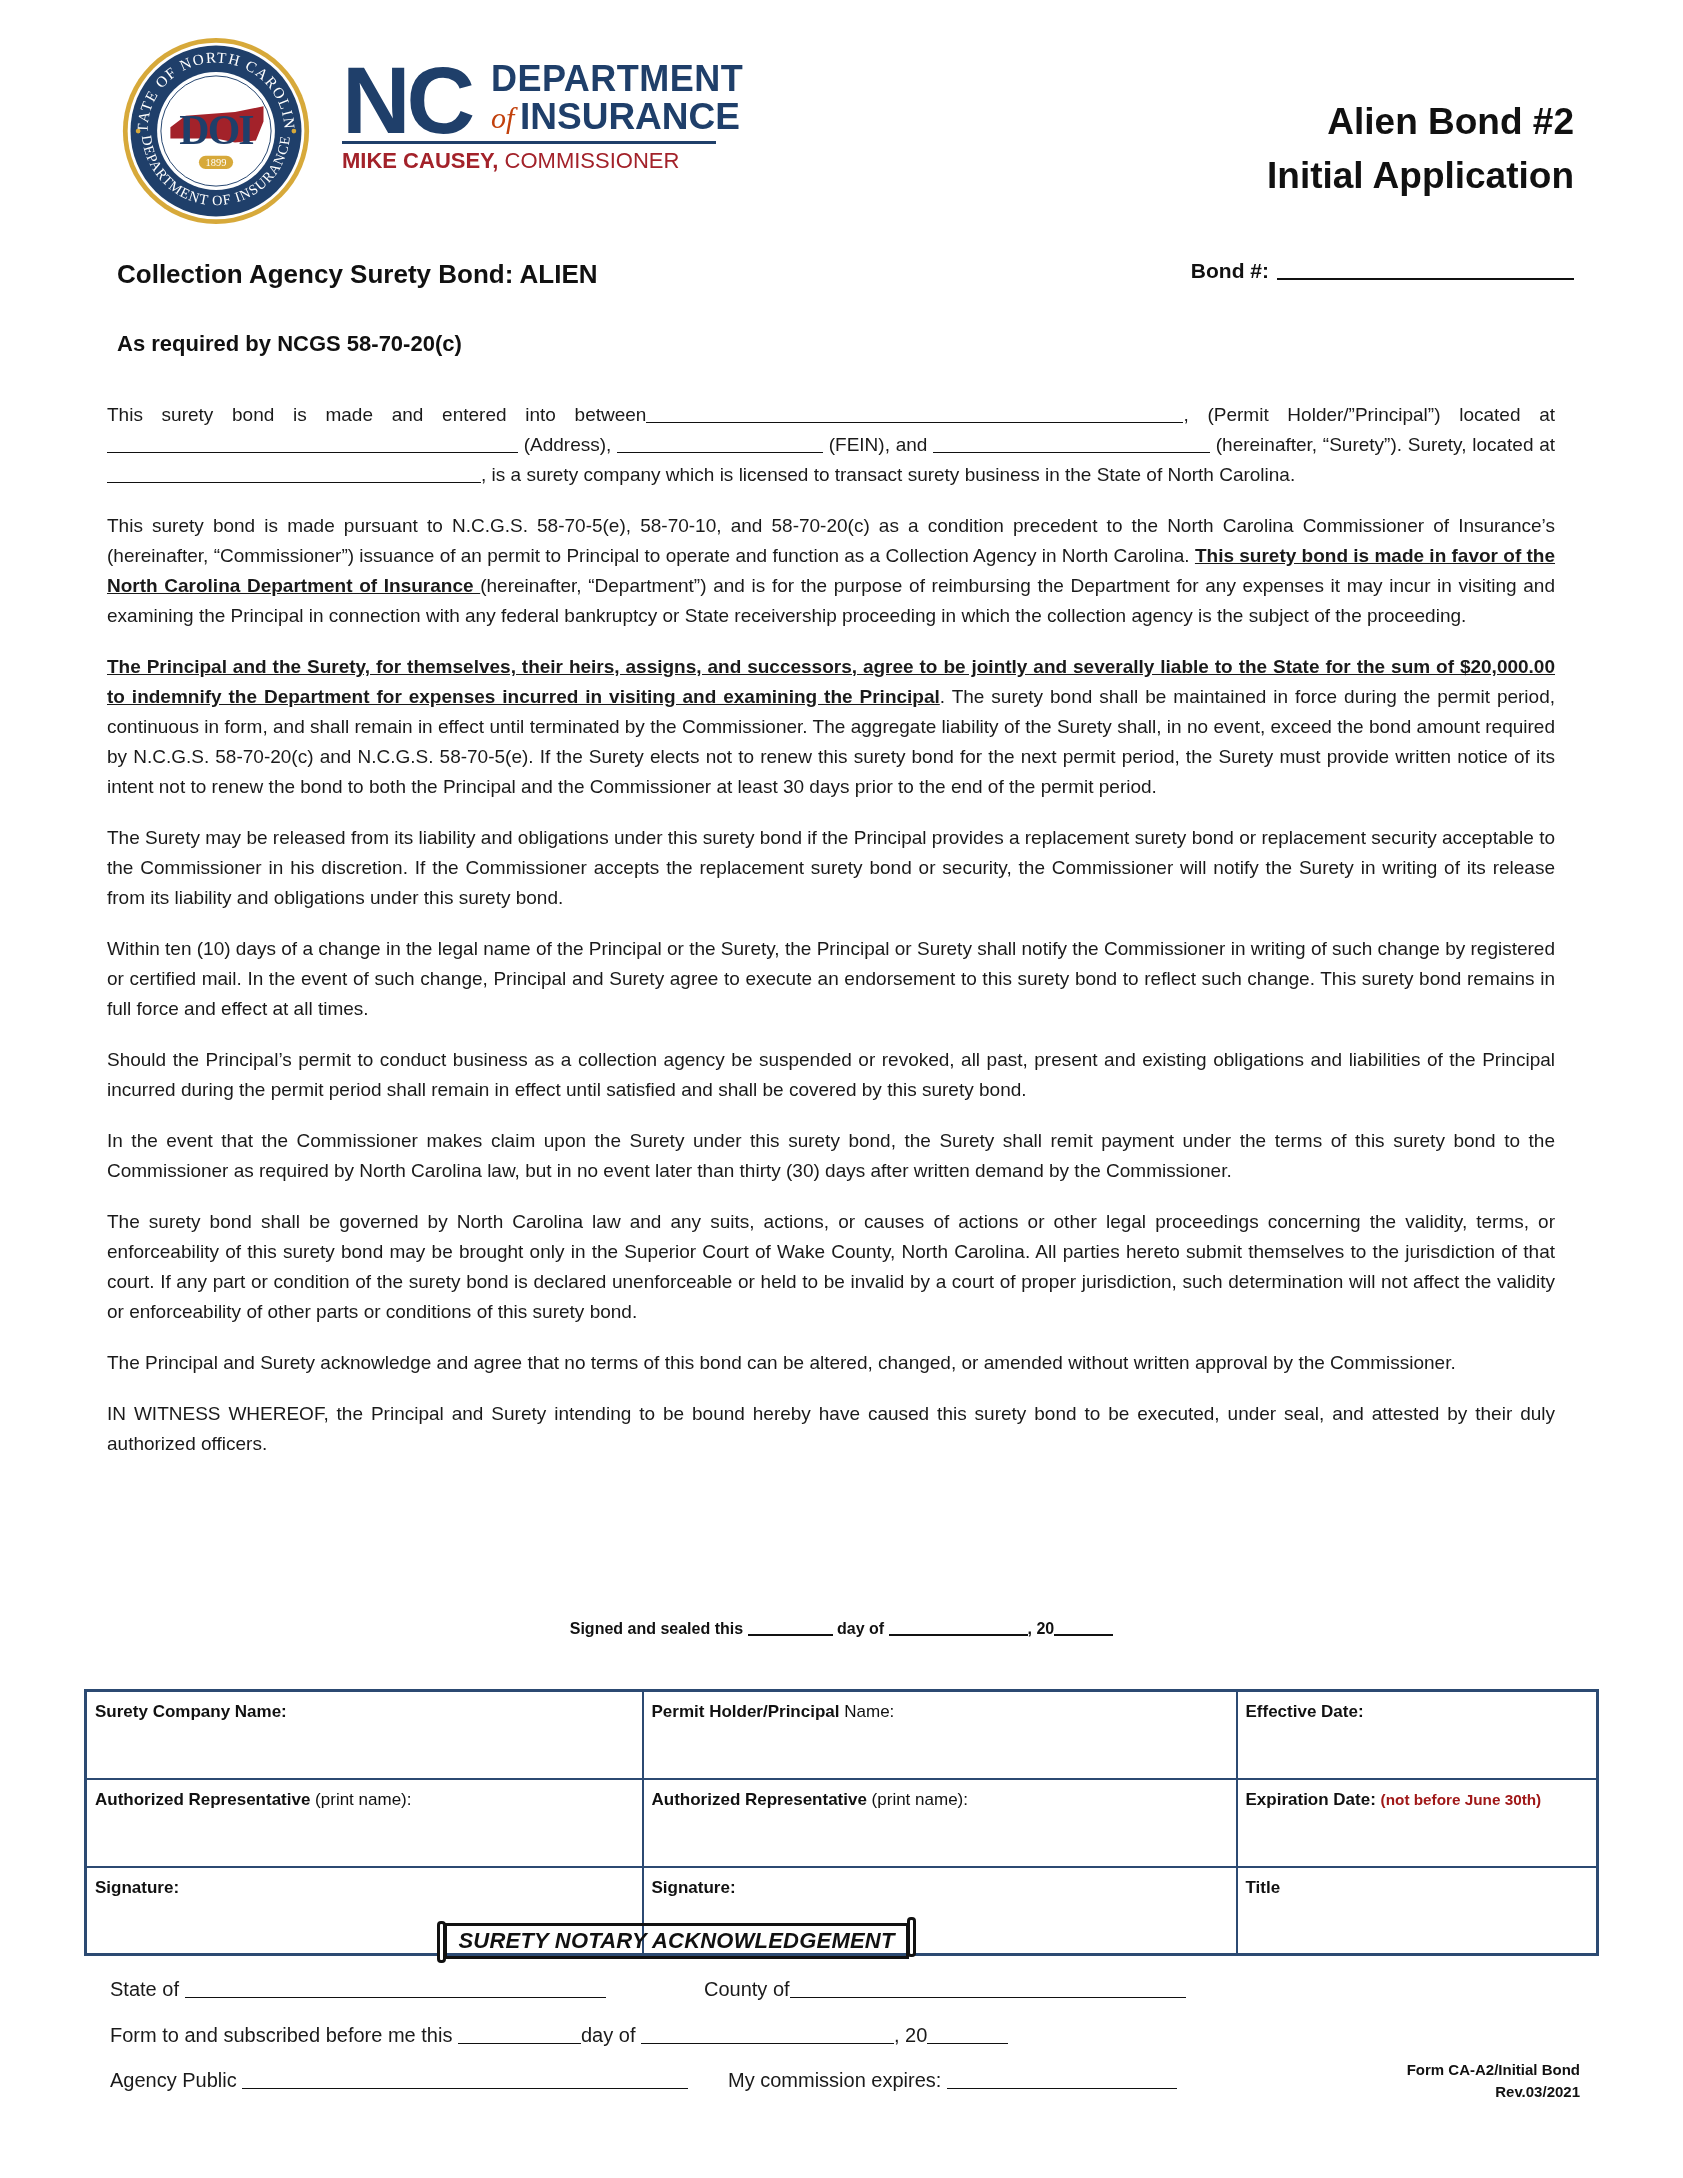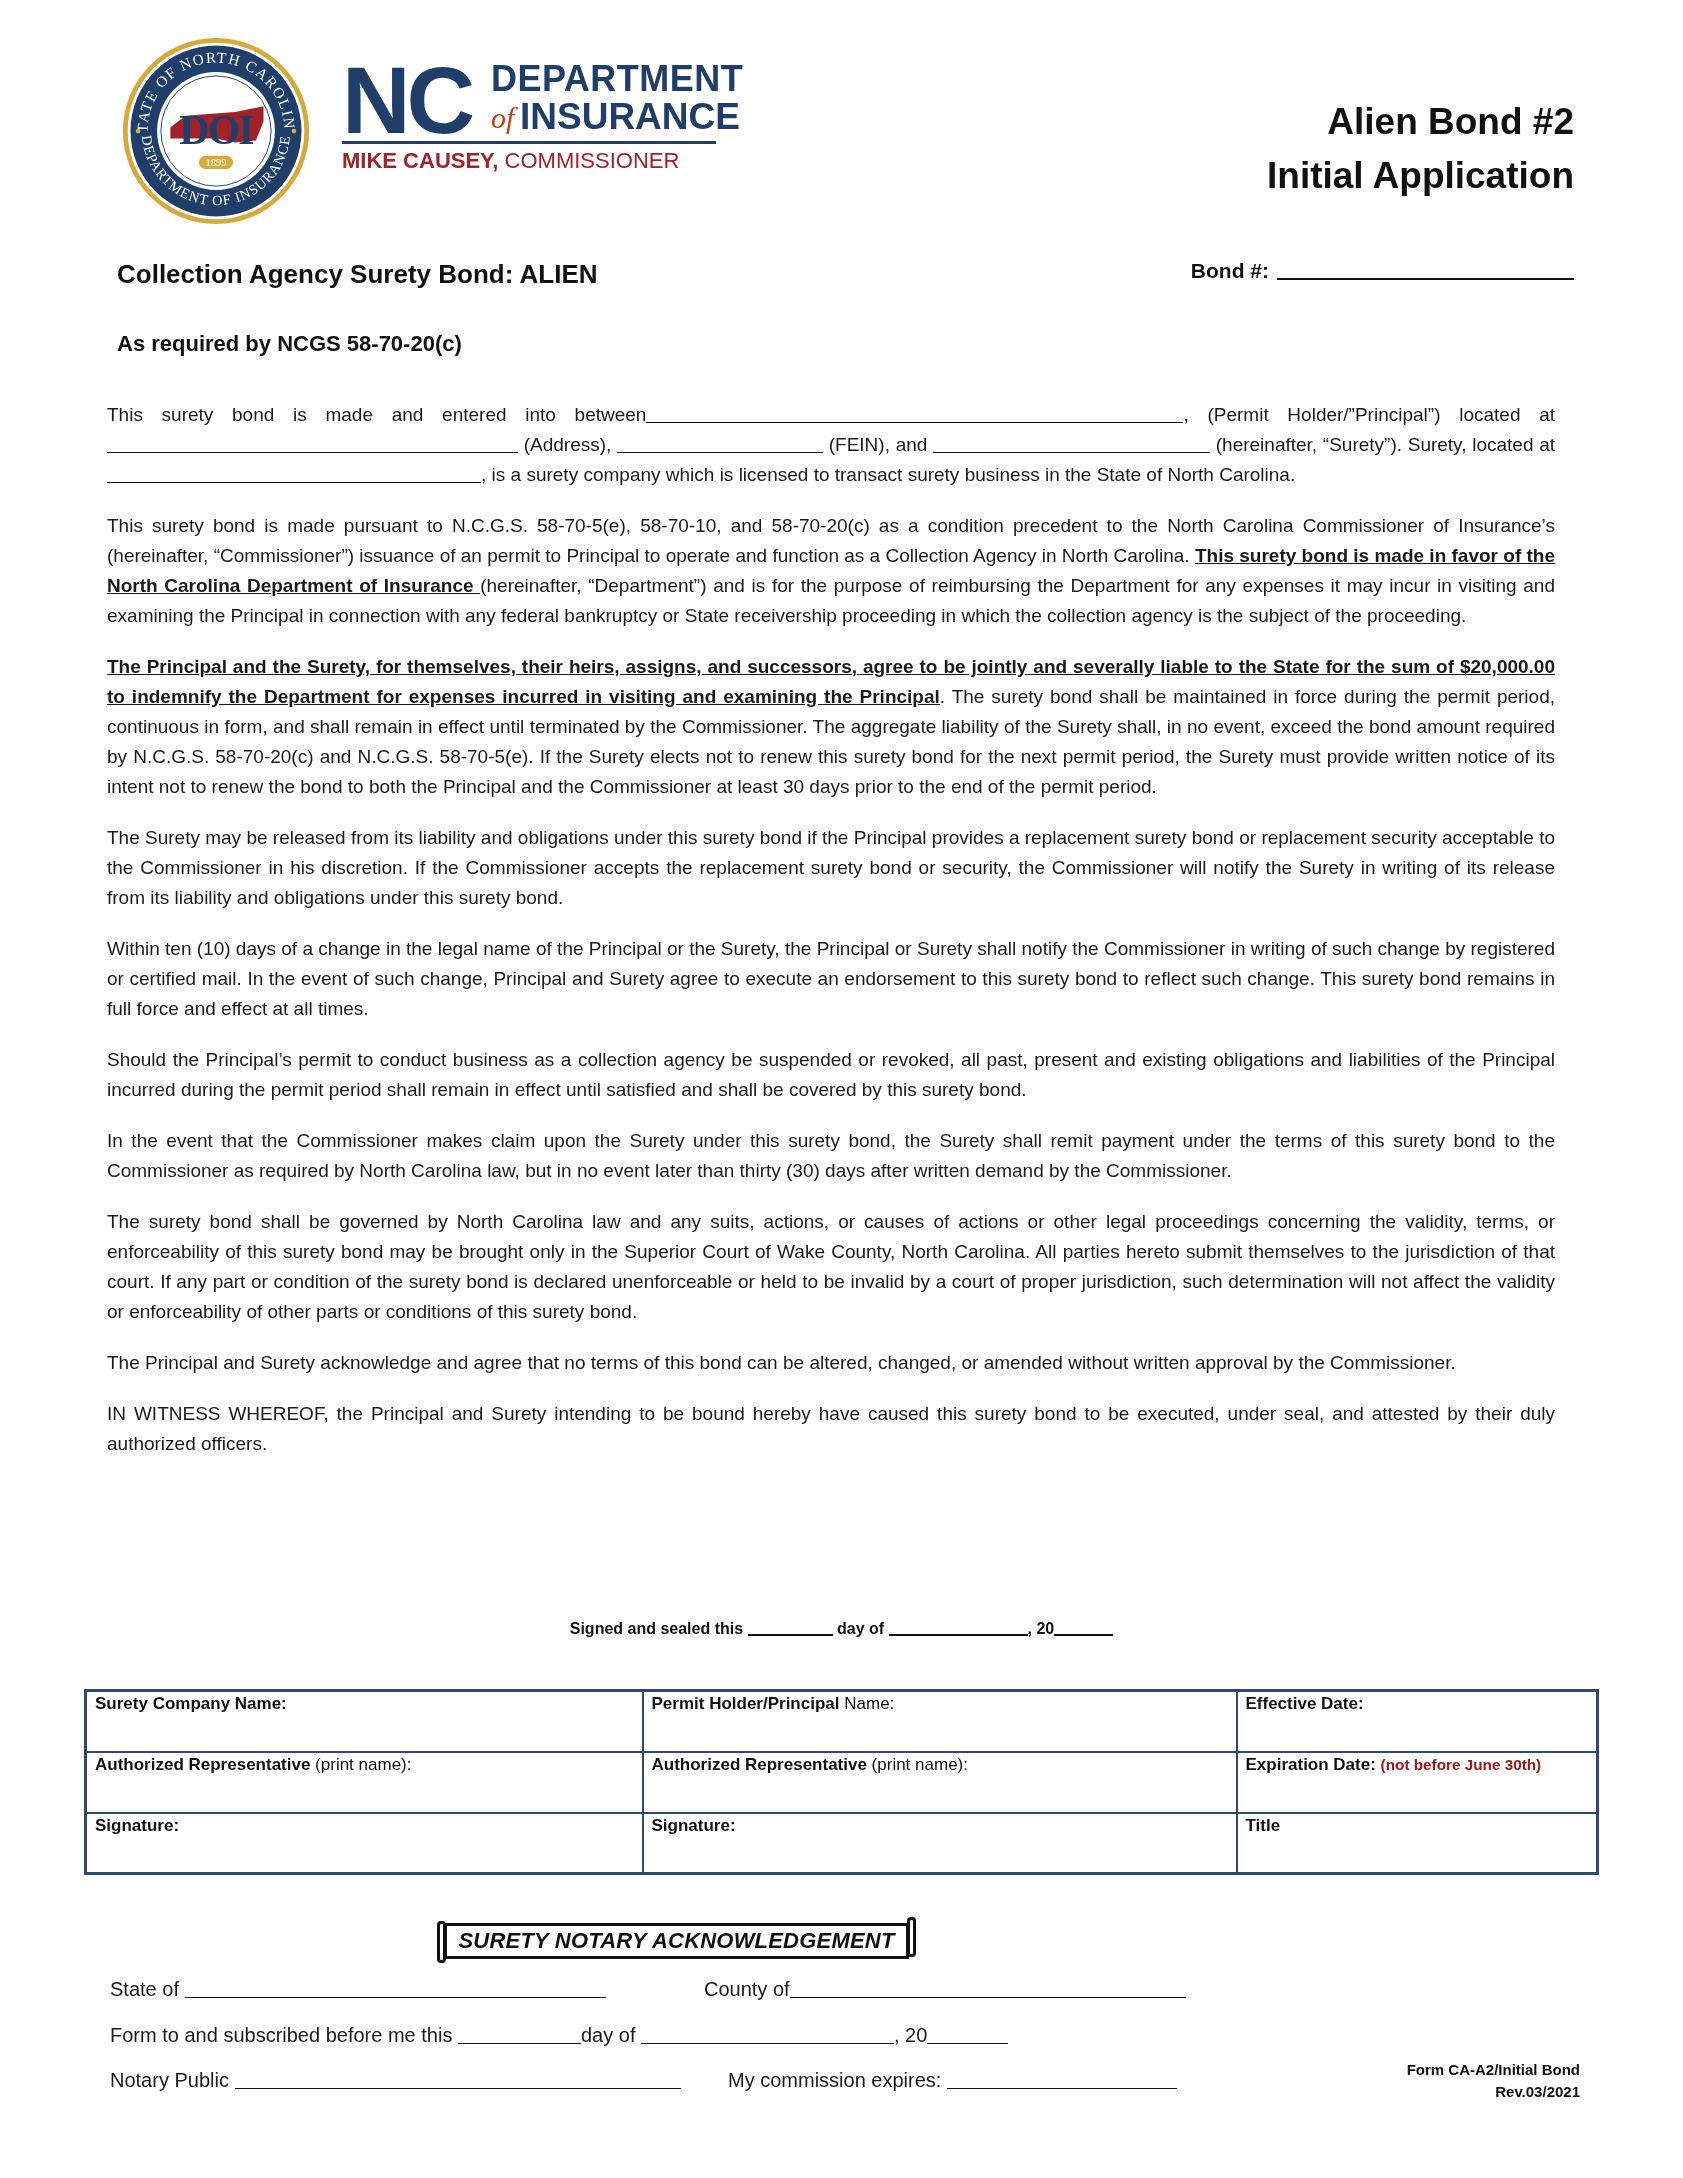"Surety Company Name:" .sig-table td { height: 61px -> 88px; padding: 2px 8px -> 10px 8px }
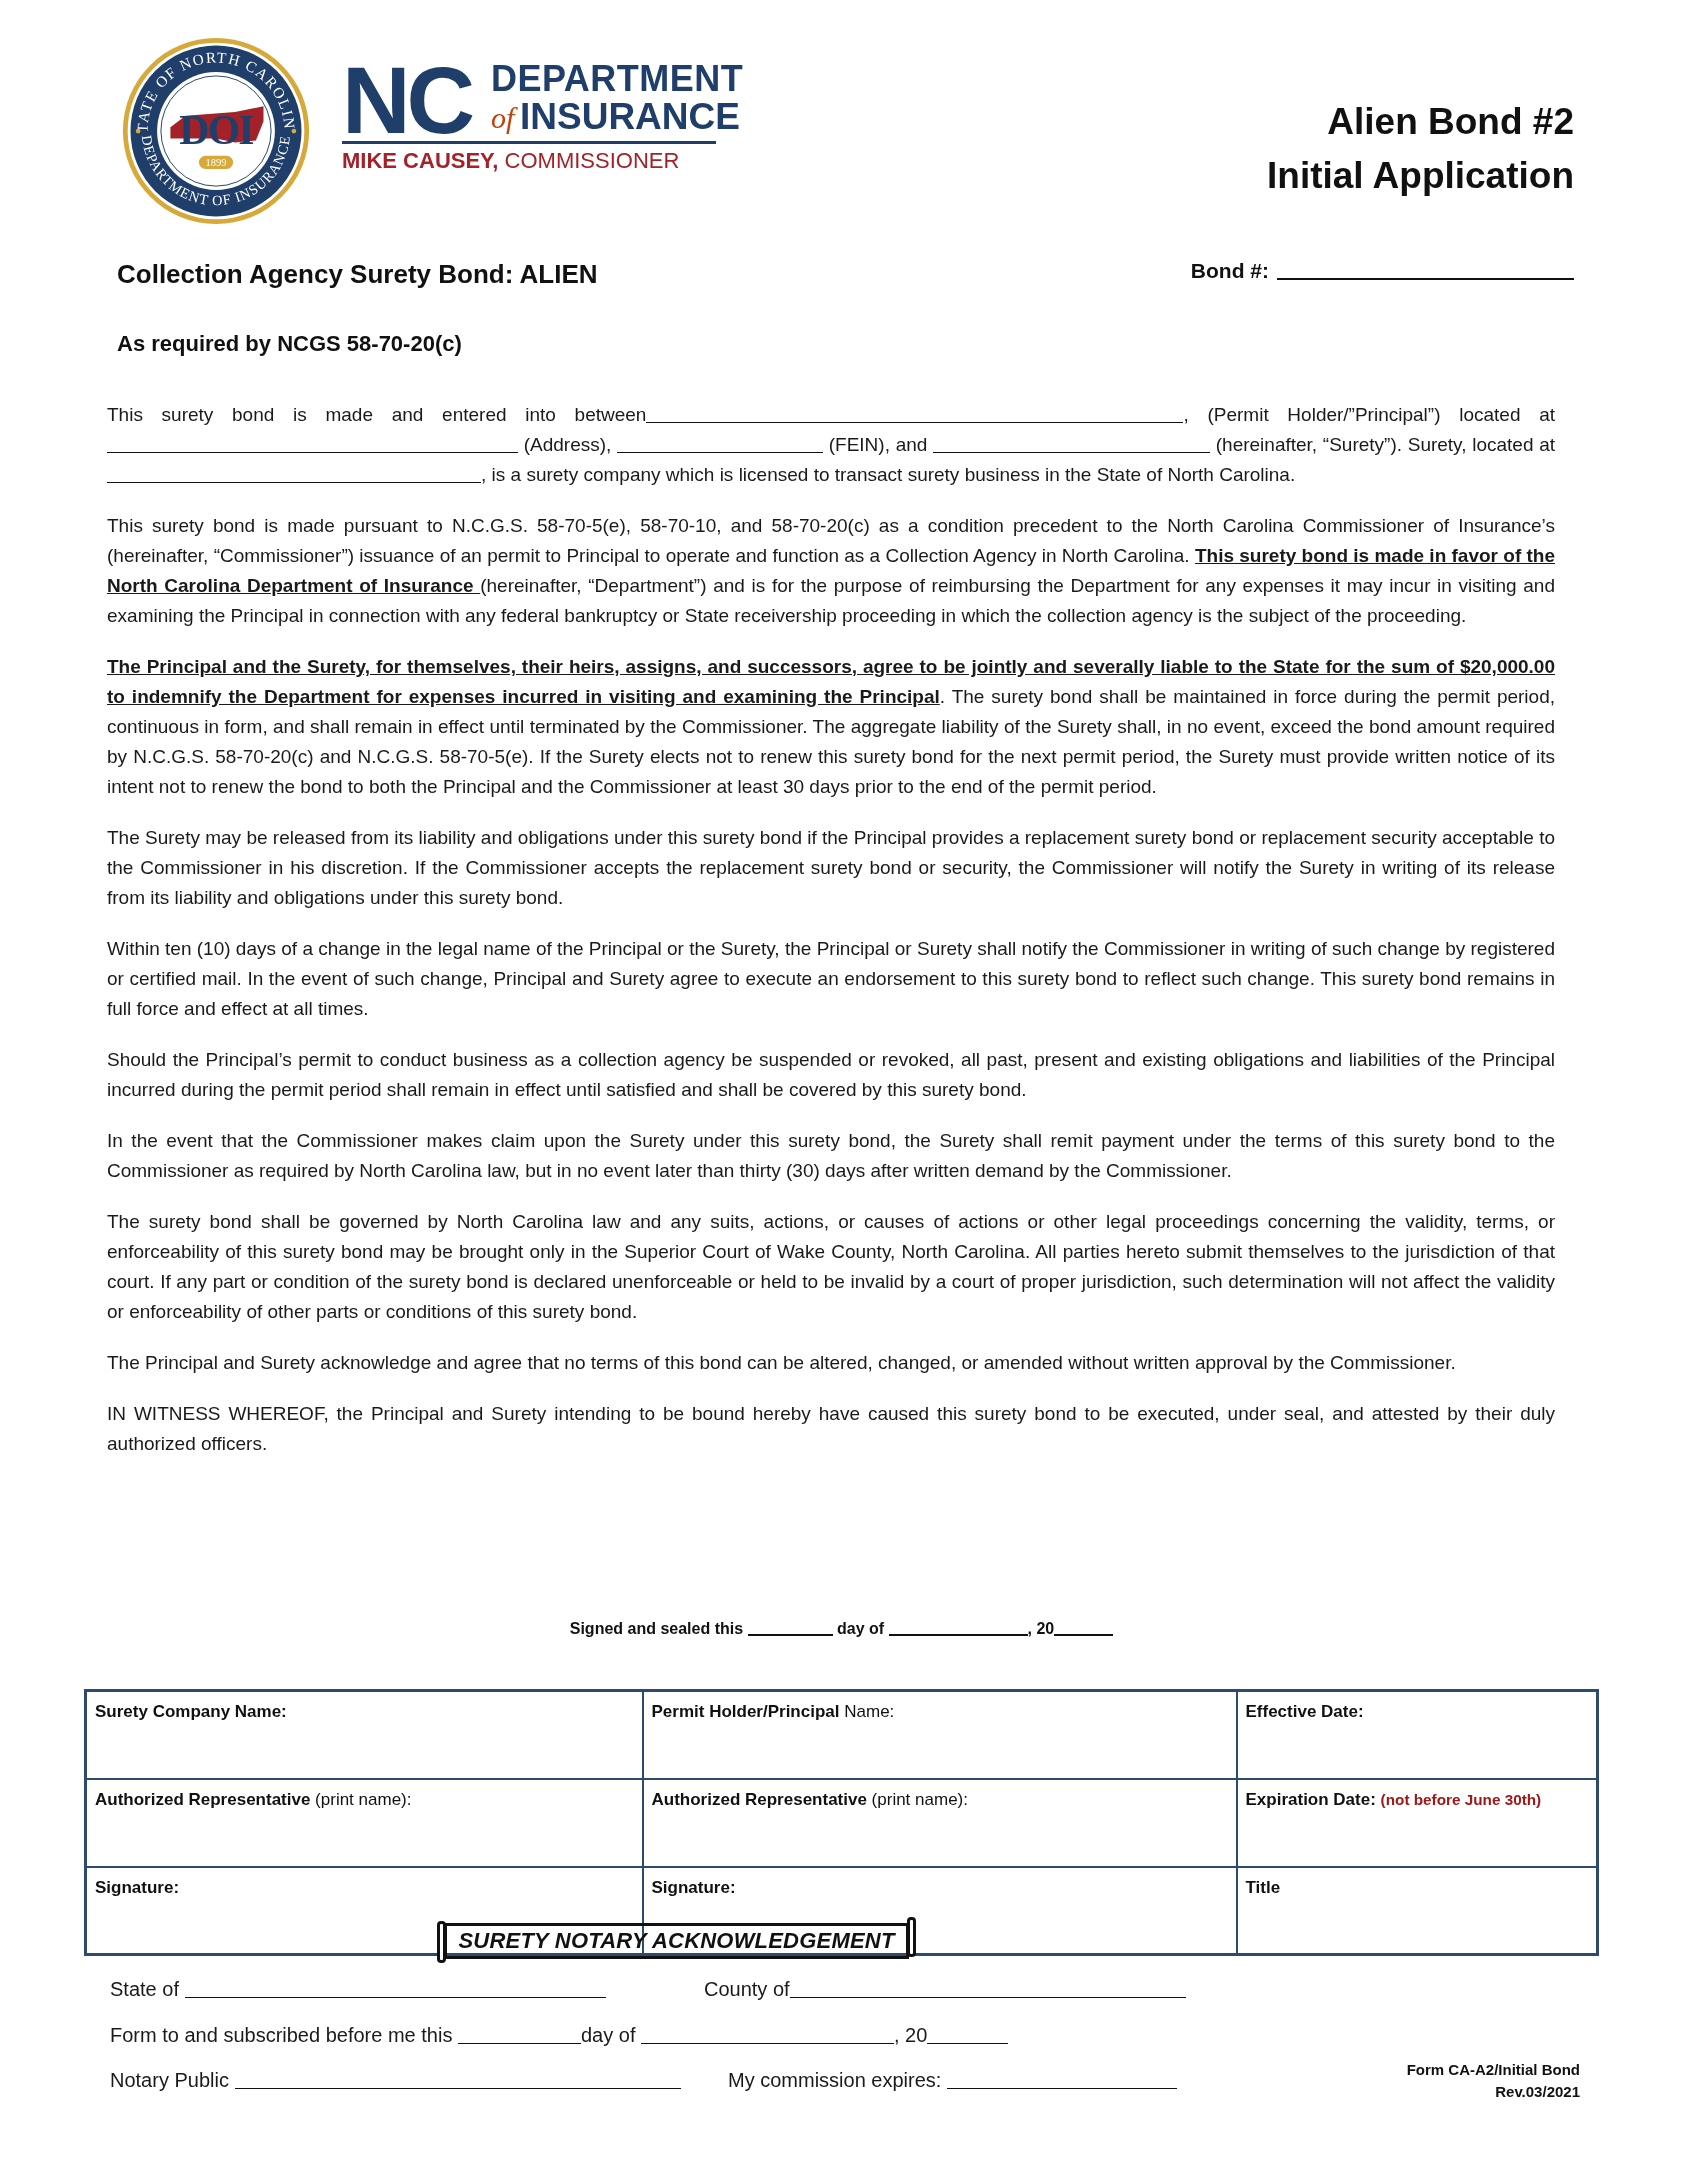"Notary Public" span { text: Notary -> Agency }
